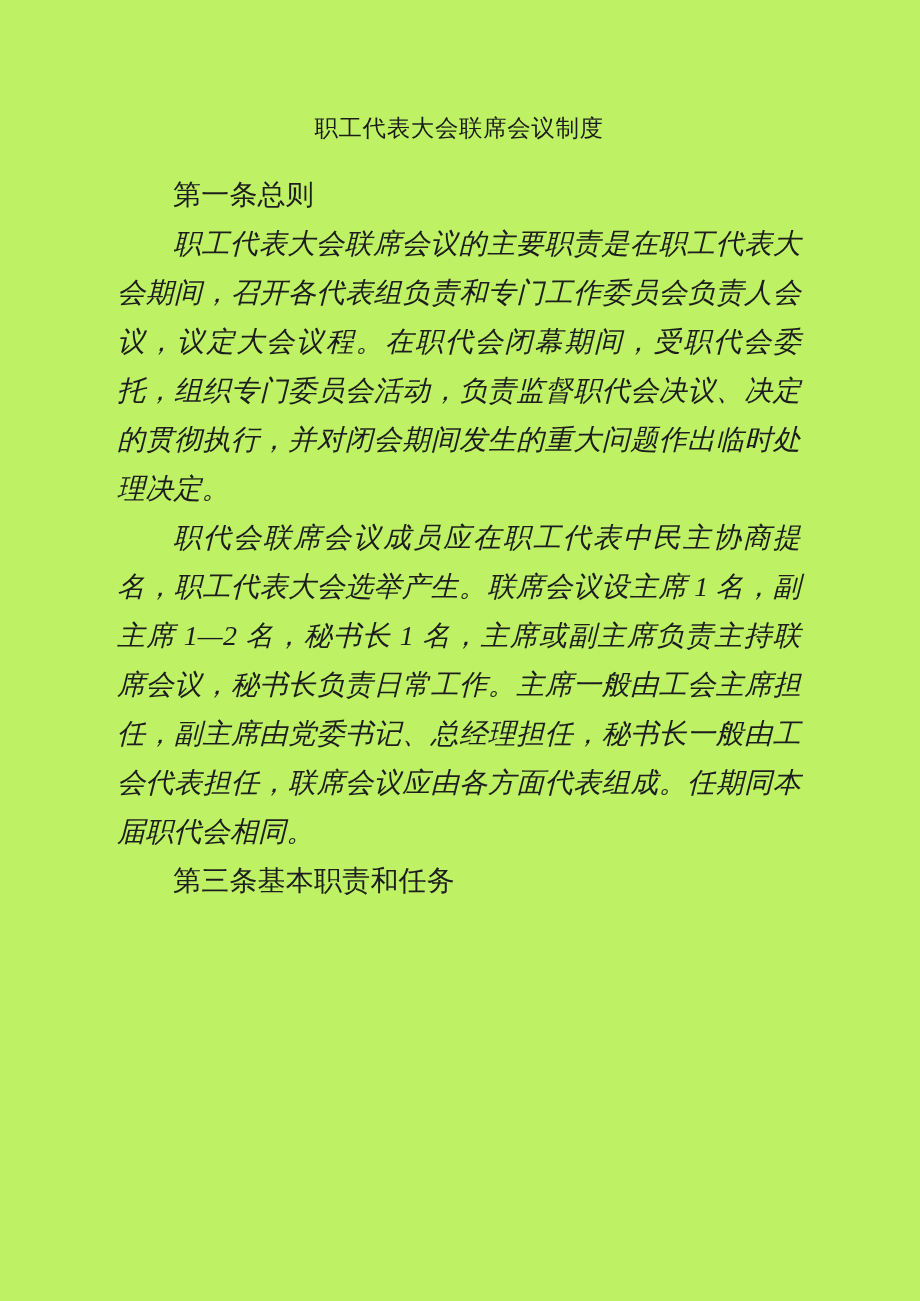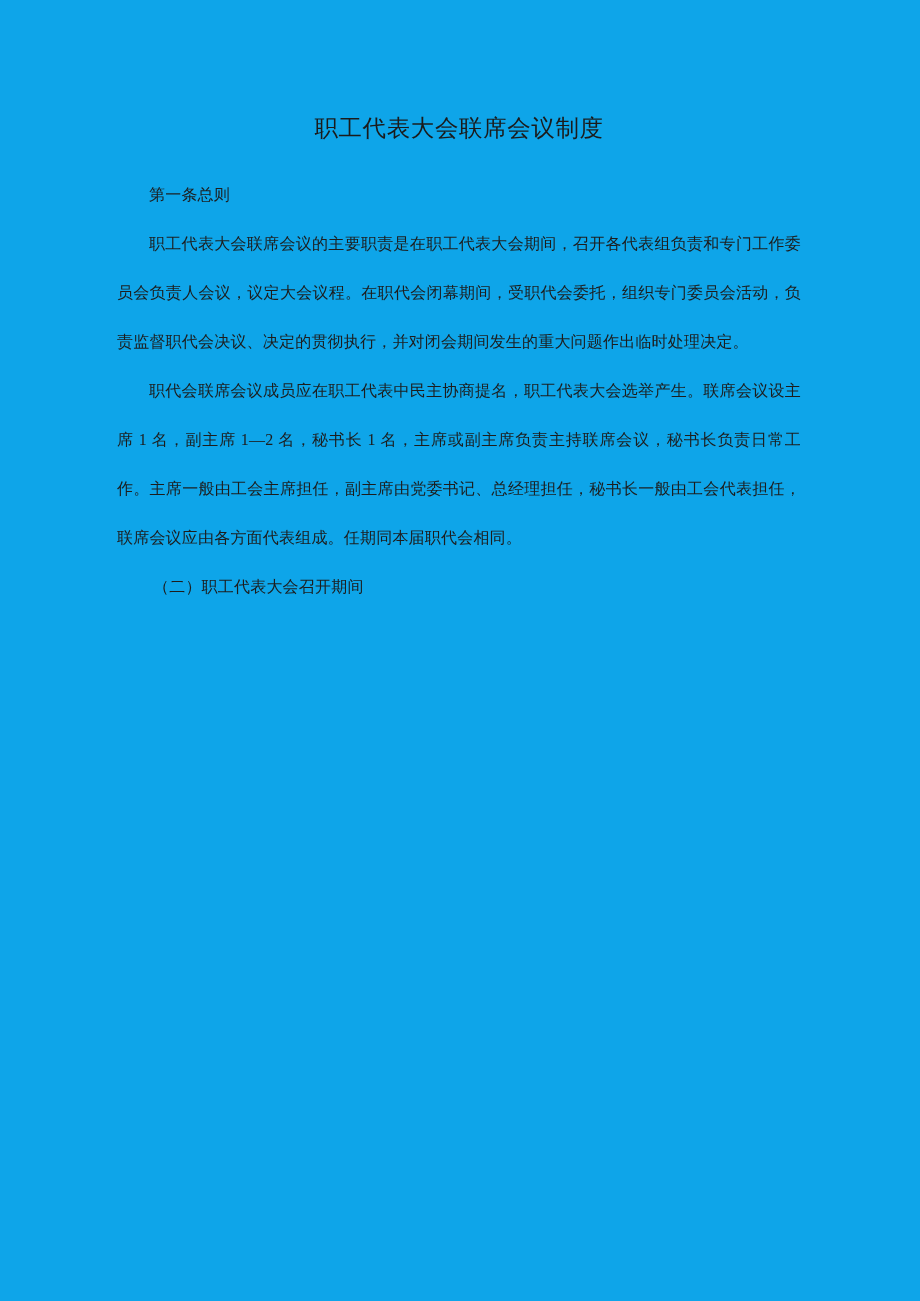"职工代表大会联席会议制度" .page { background: #0ea5e9 -> #bef264 }
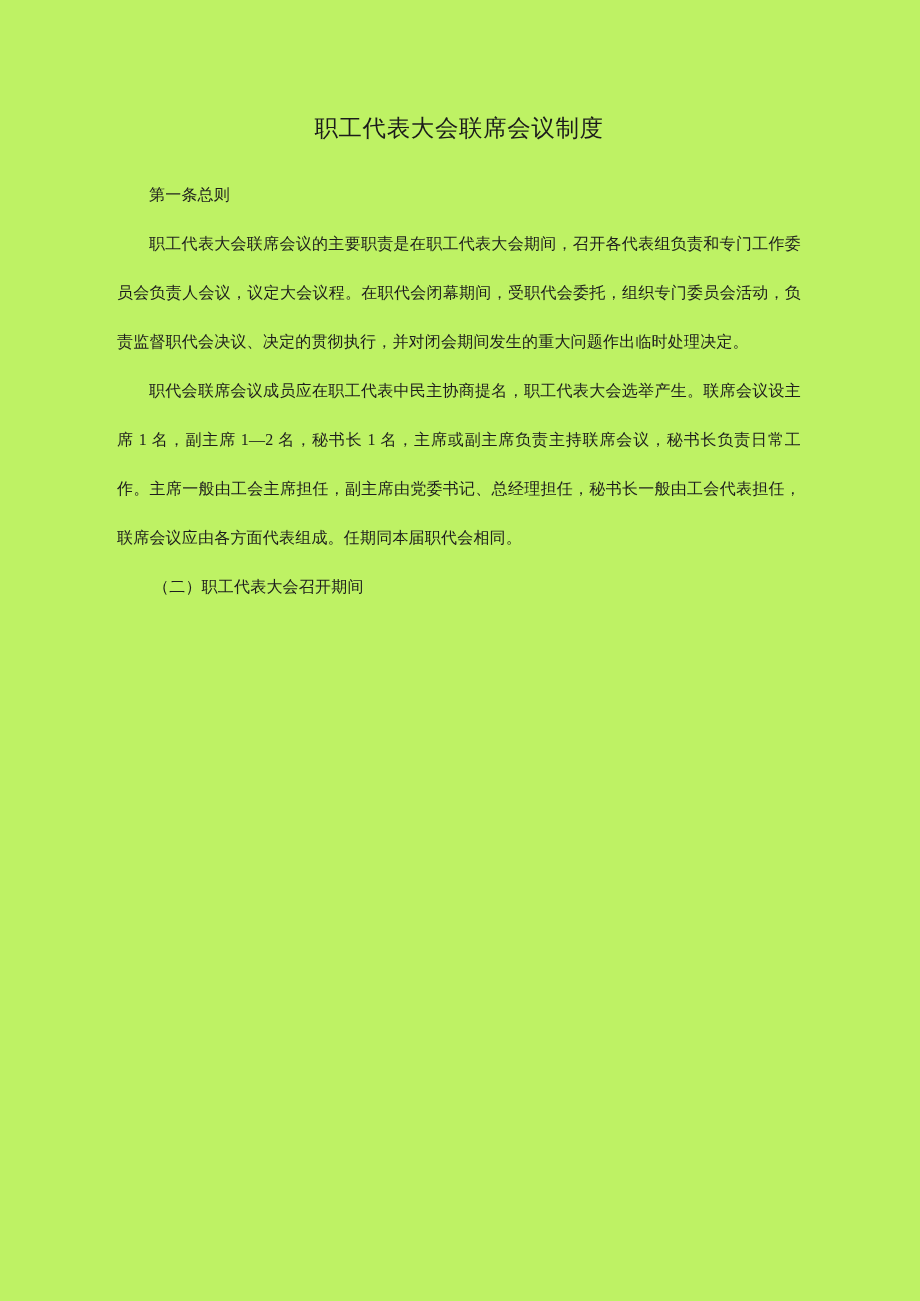"第一条总则" .para { font-size: 16px -> 28px }
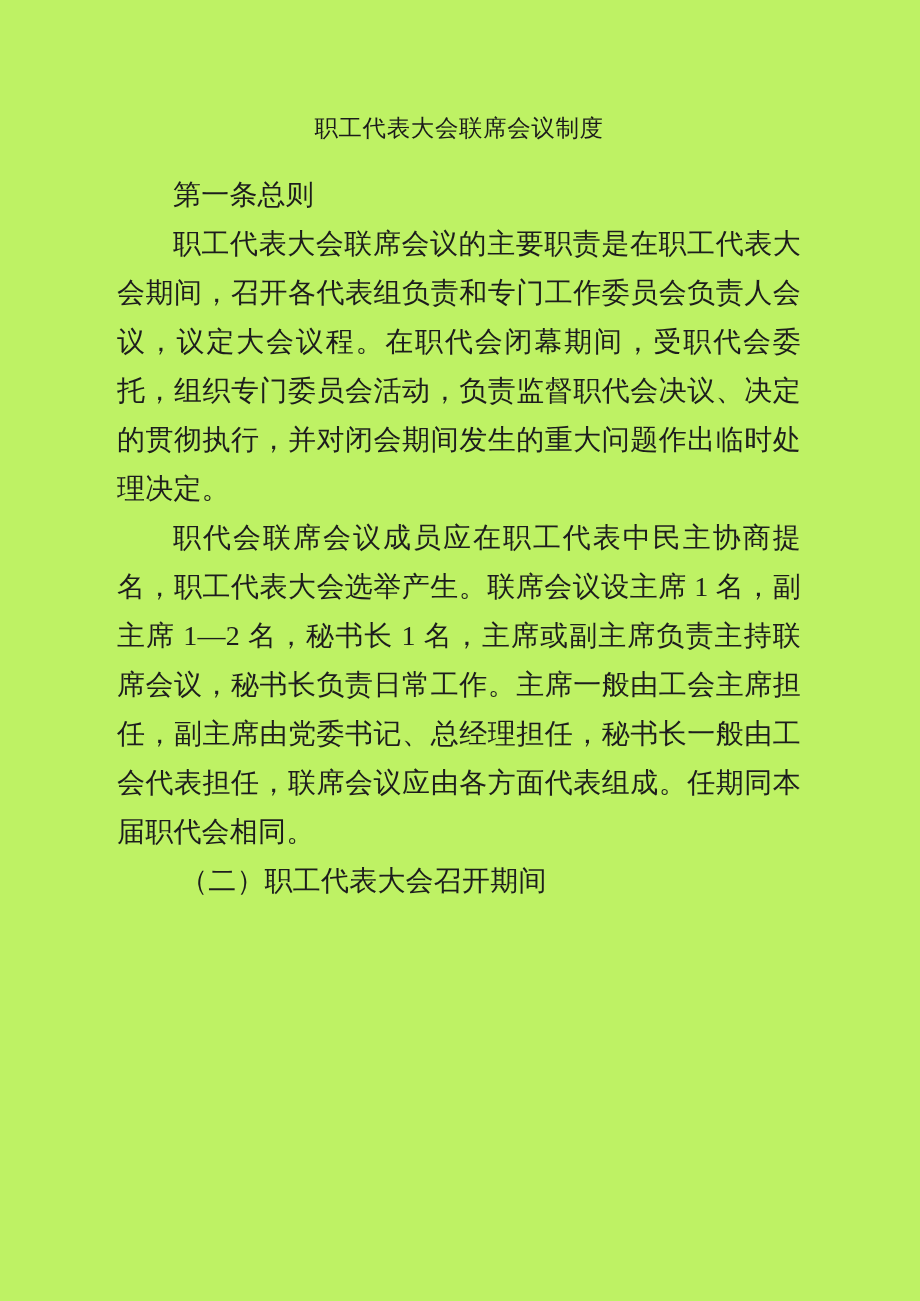"职工代表大会联席会议的主要职责是在职工代表大会期间，召开各代表组负责和专门工作委" .indent-2 { font-style: none -> italic }
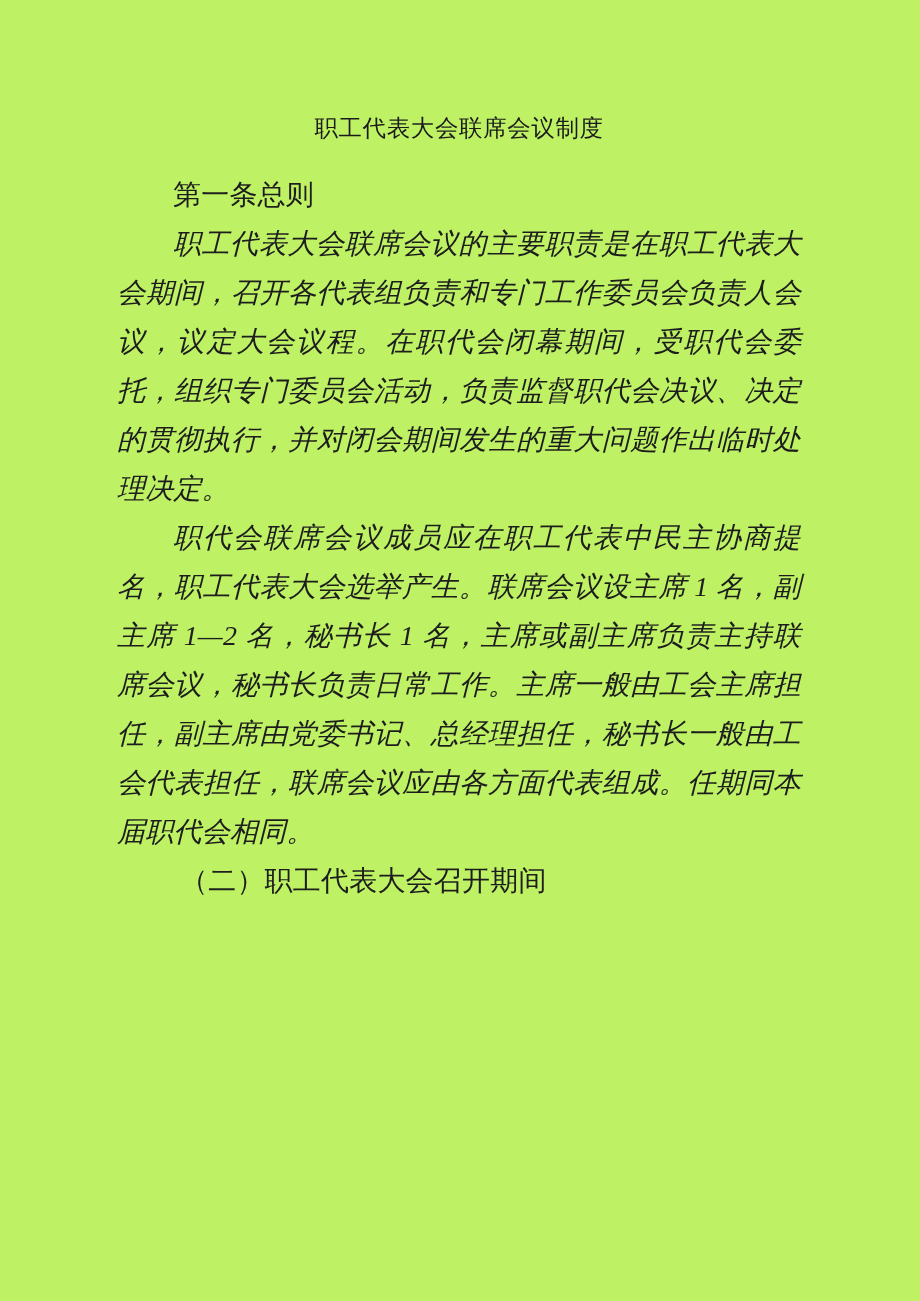"第三条基本职责和任务" p.para { html: none -> <p>第三条基本职责和任务</p> }
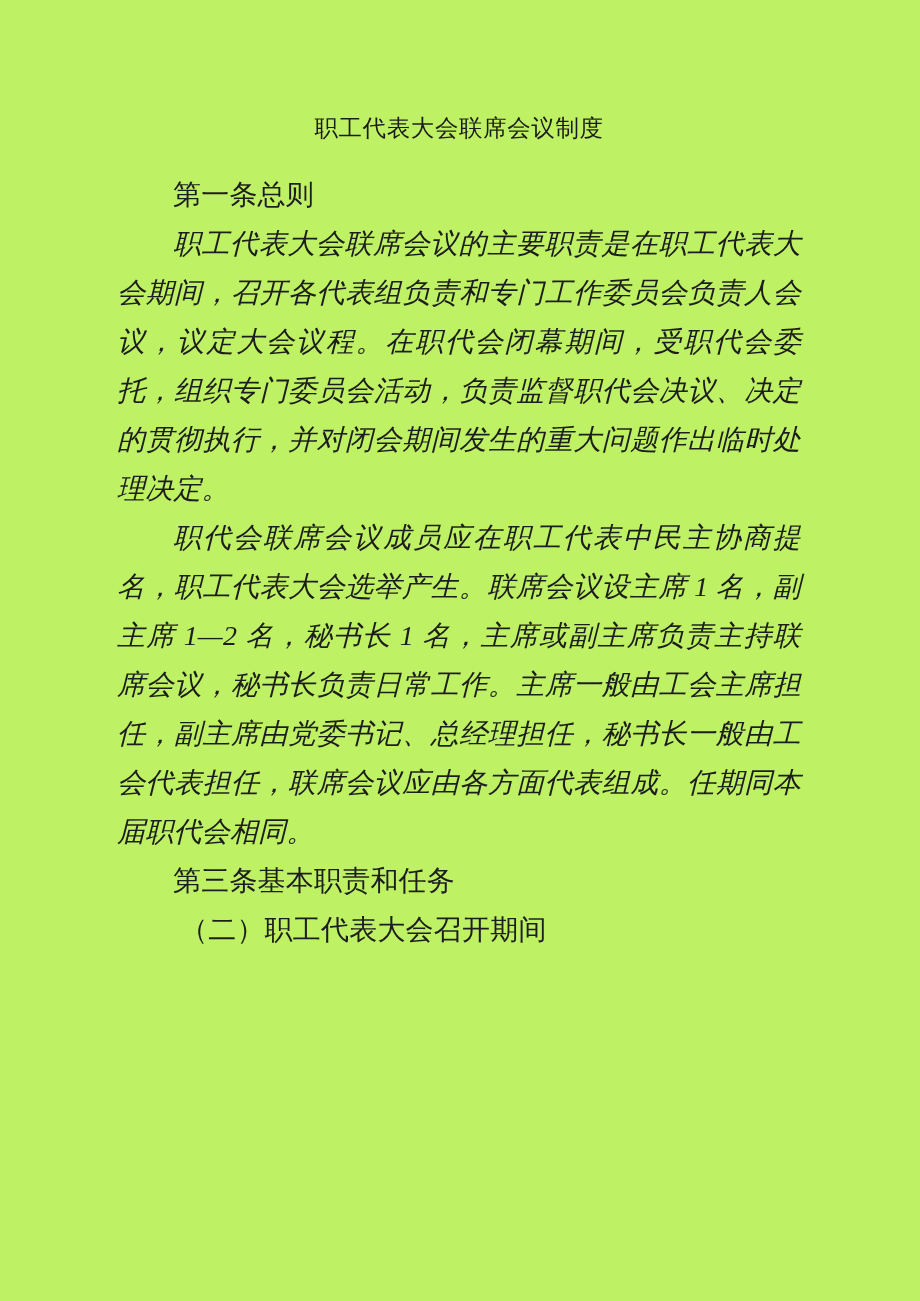"（二）职工代表大会召开期间" p.para { html: <p>（二）职工代表大会召开期间</p> -> none }
